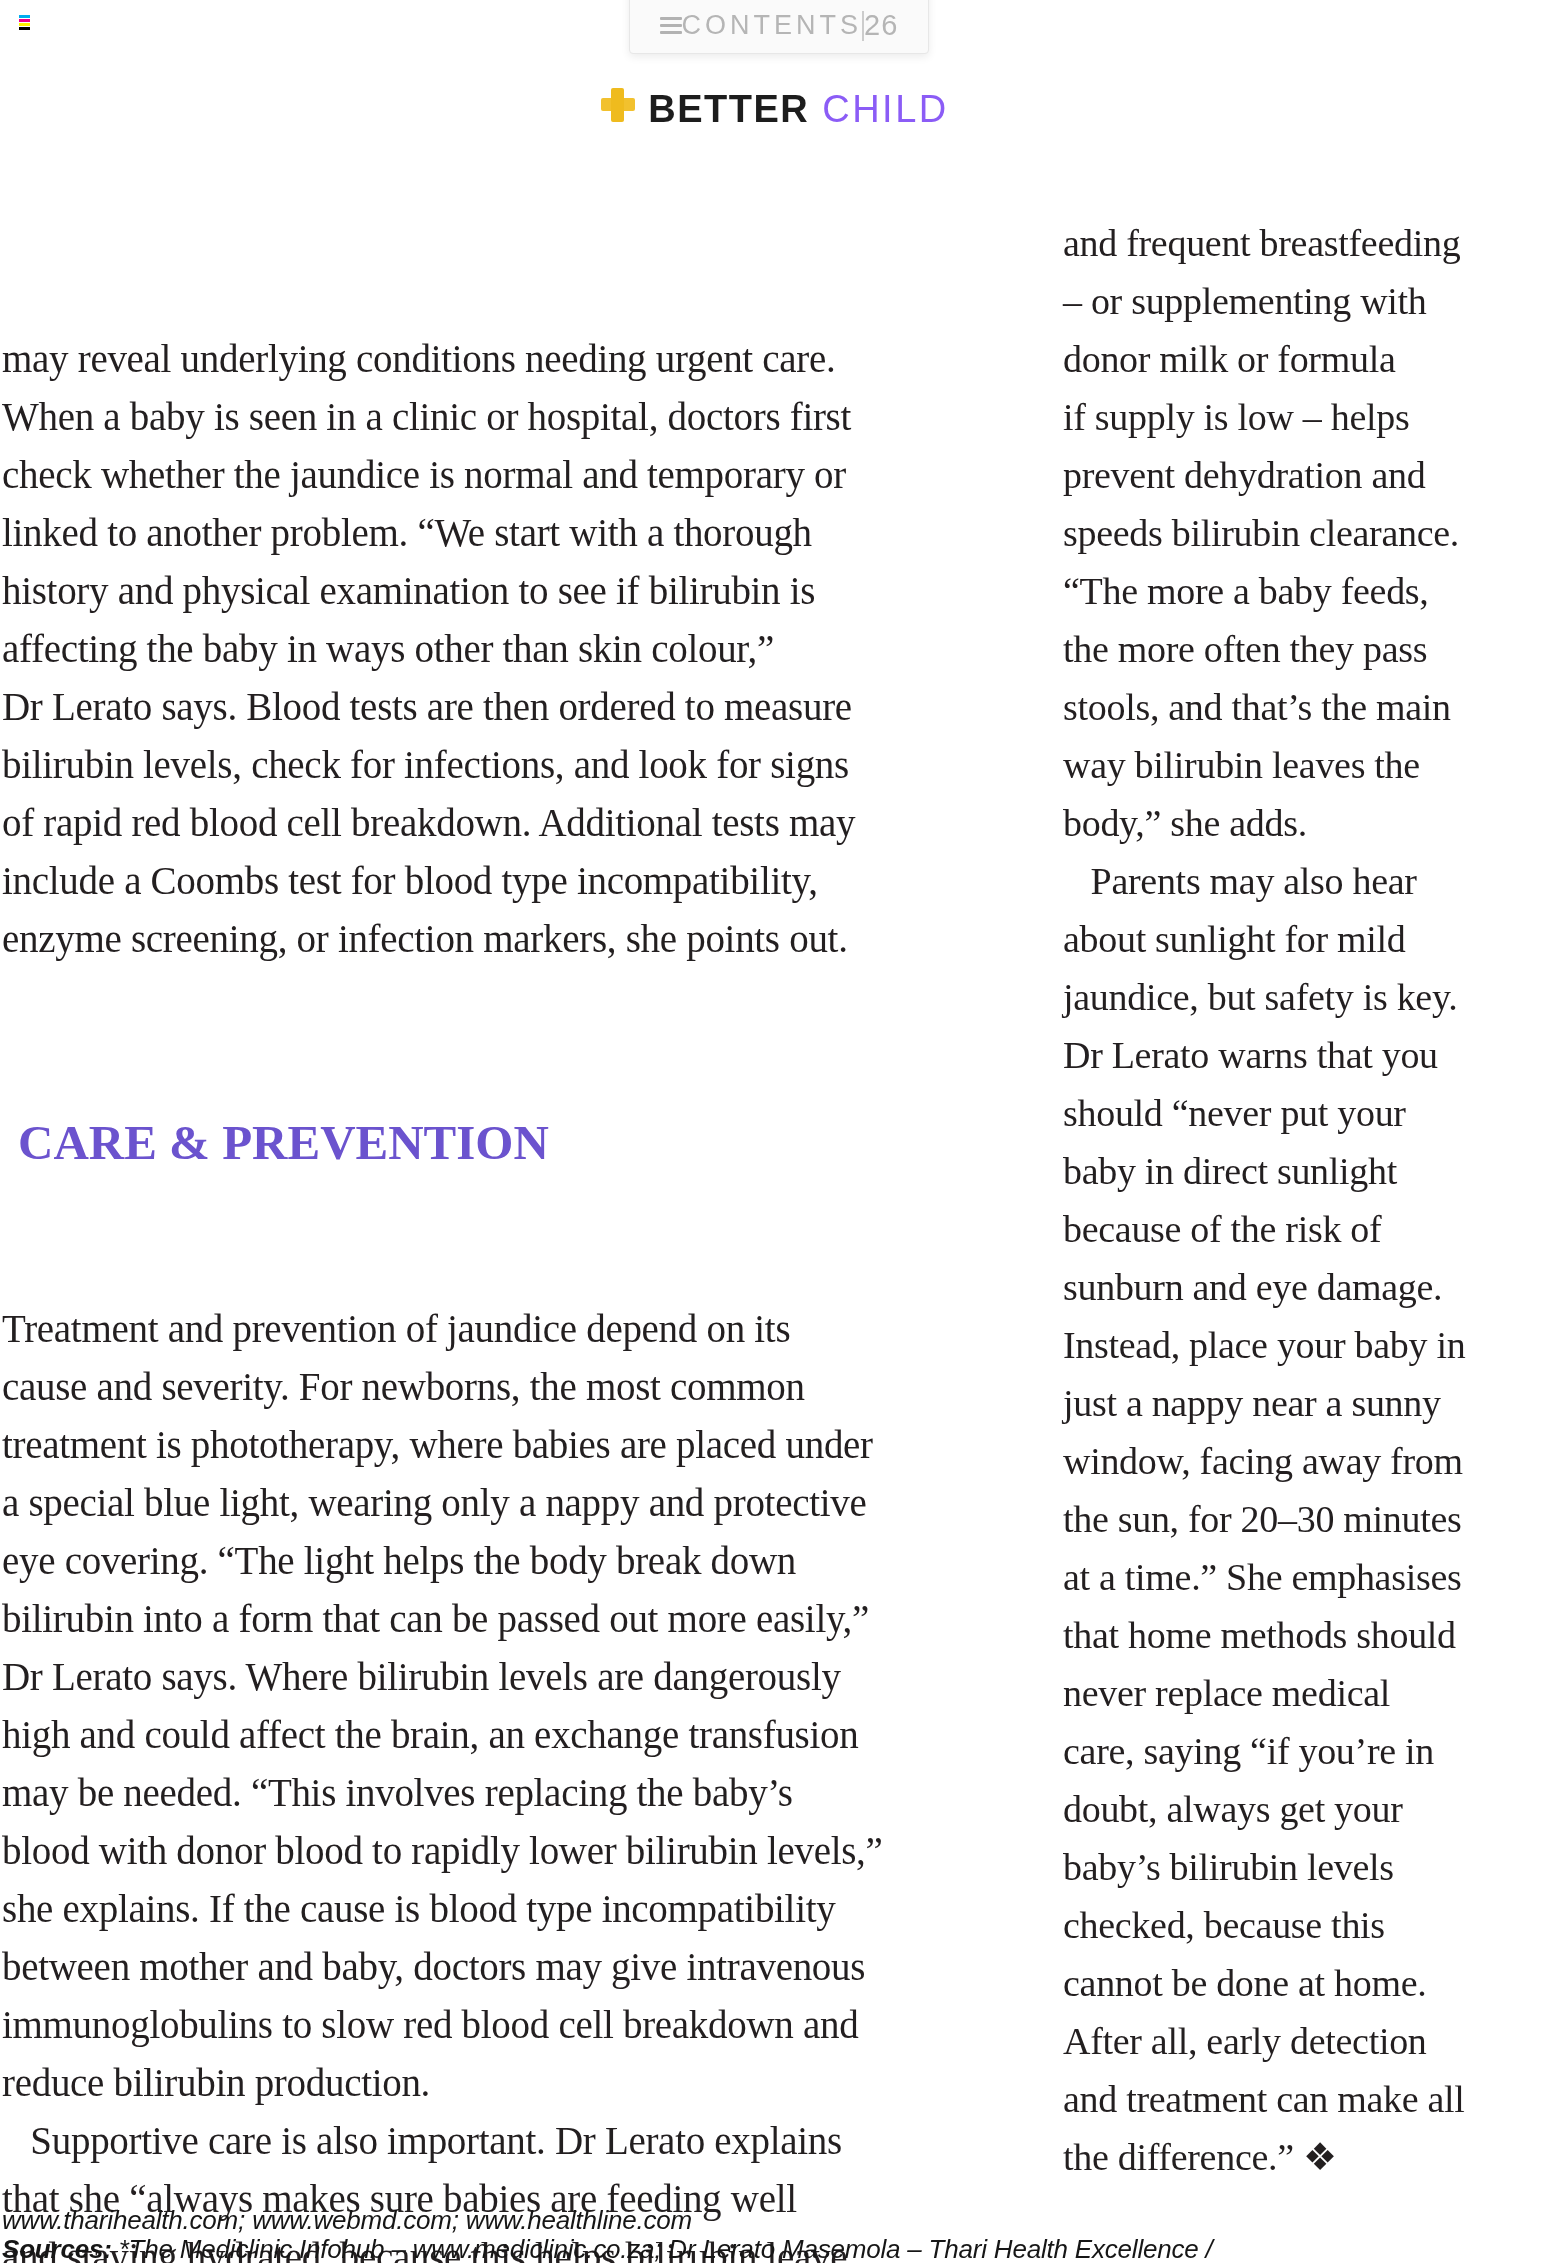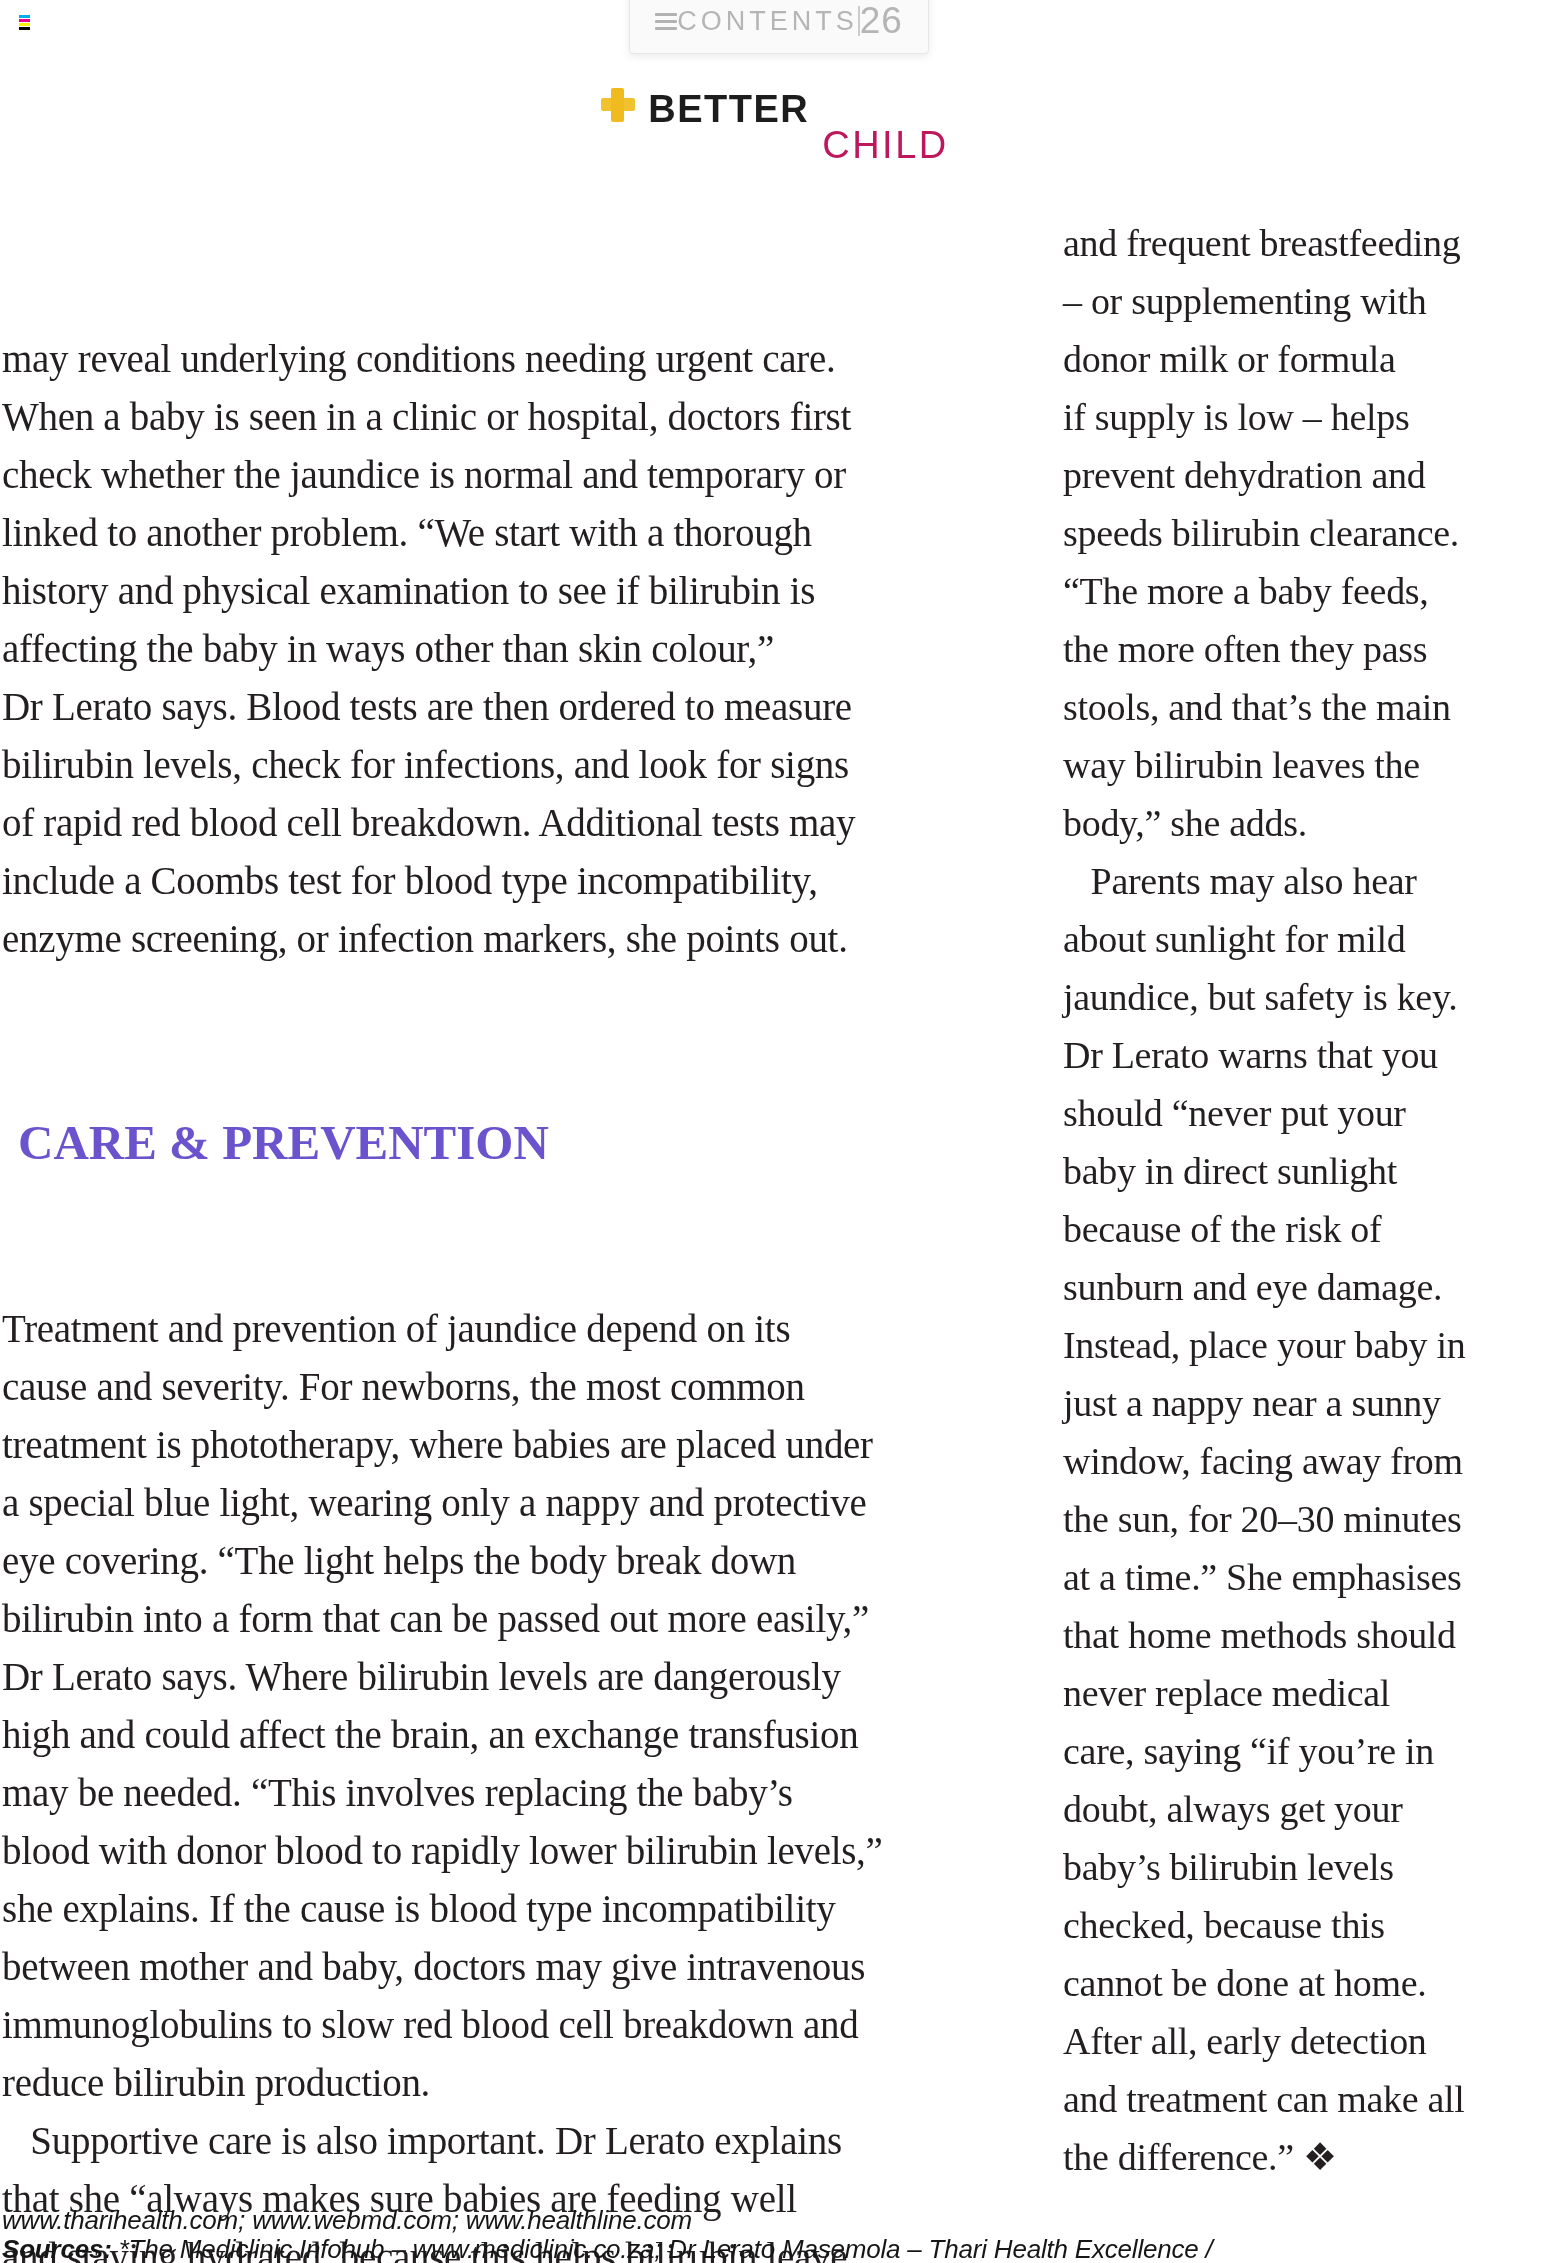"26" .contents-page-num { font-size: 37px -> 29px }
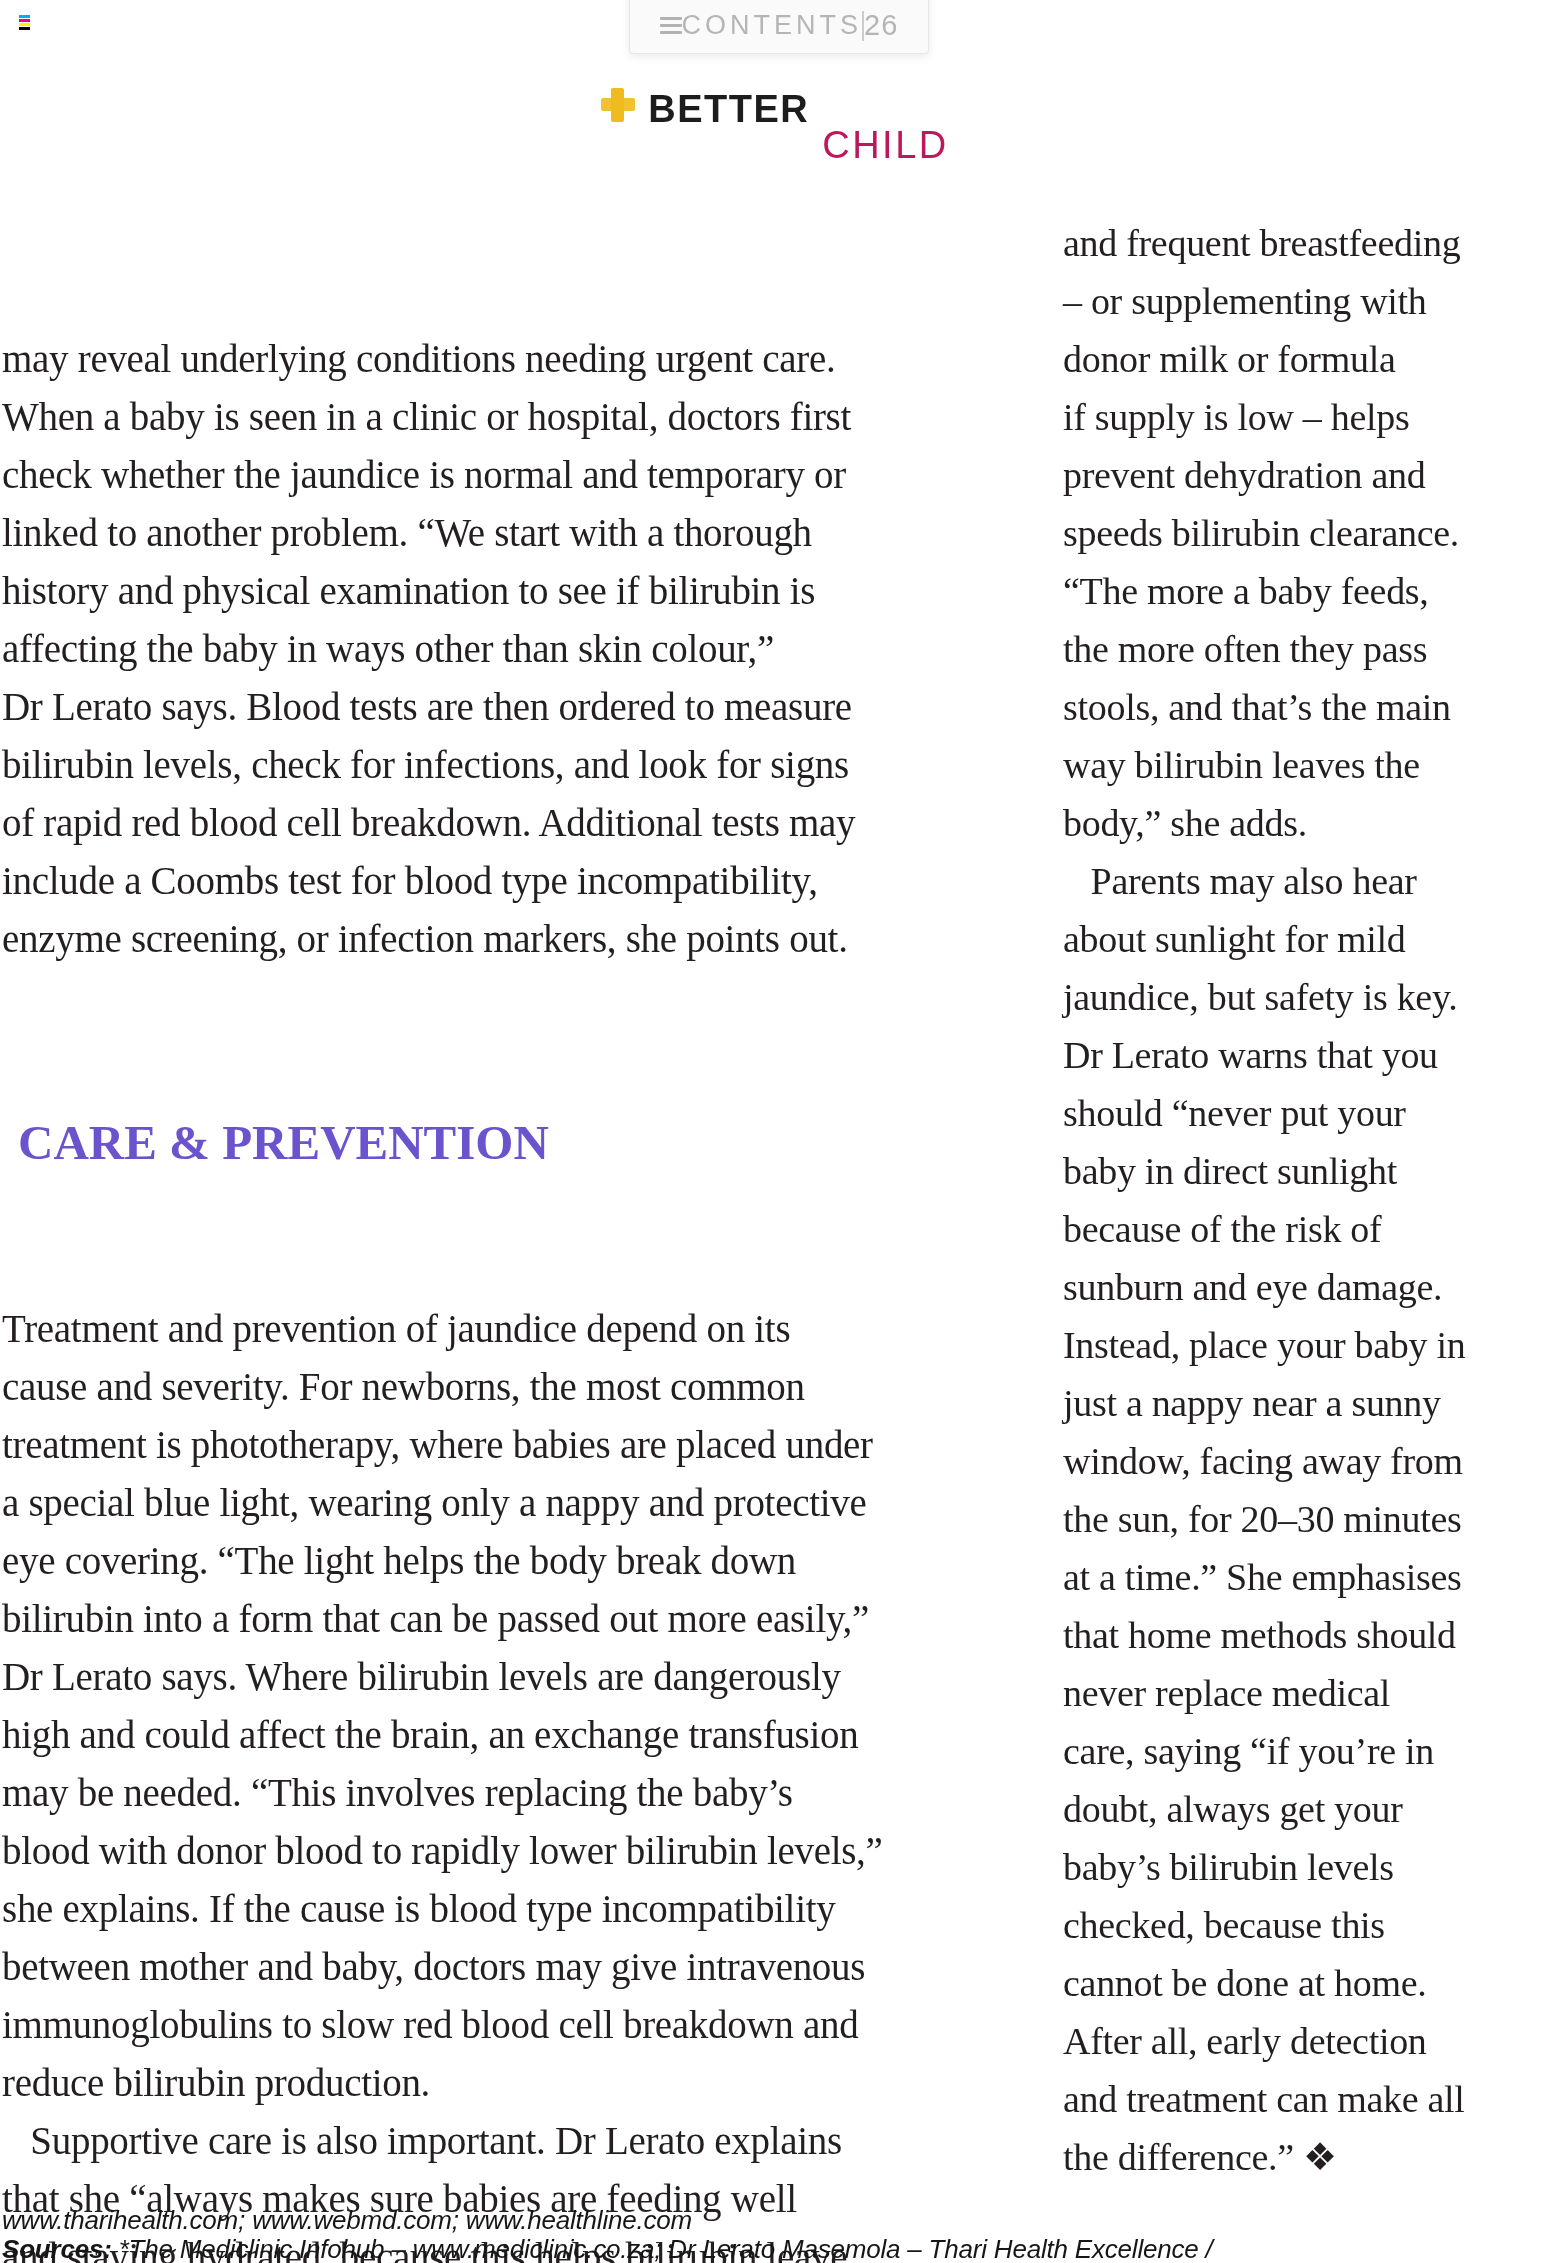"CHILD" .logo-light { color: #be185d -> #8b5cf6; margin-top: 36px -> none }
